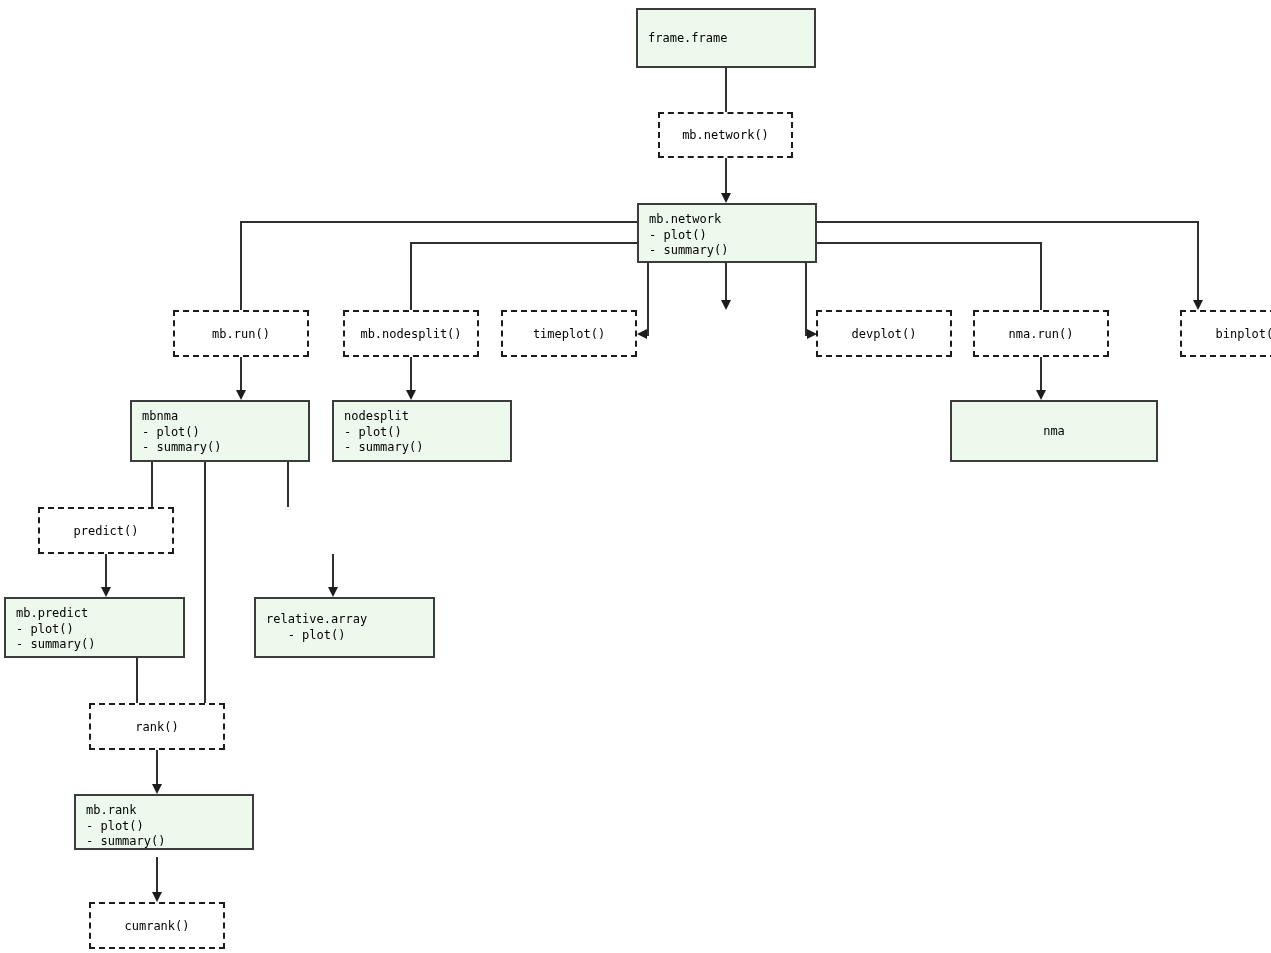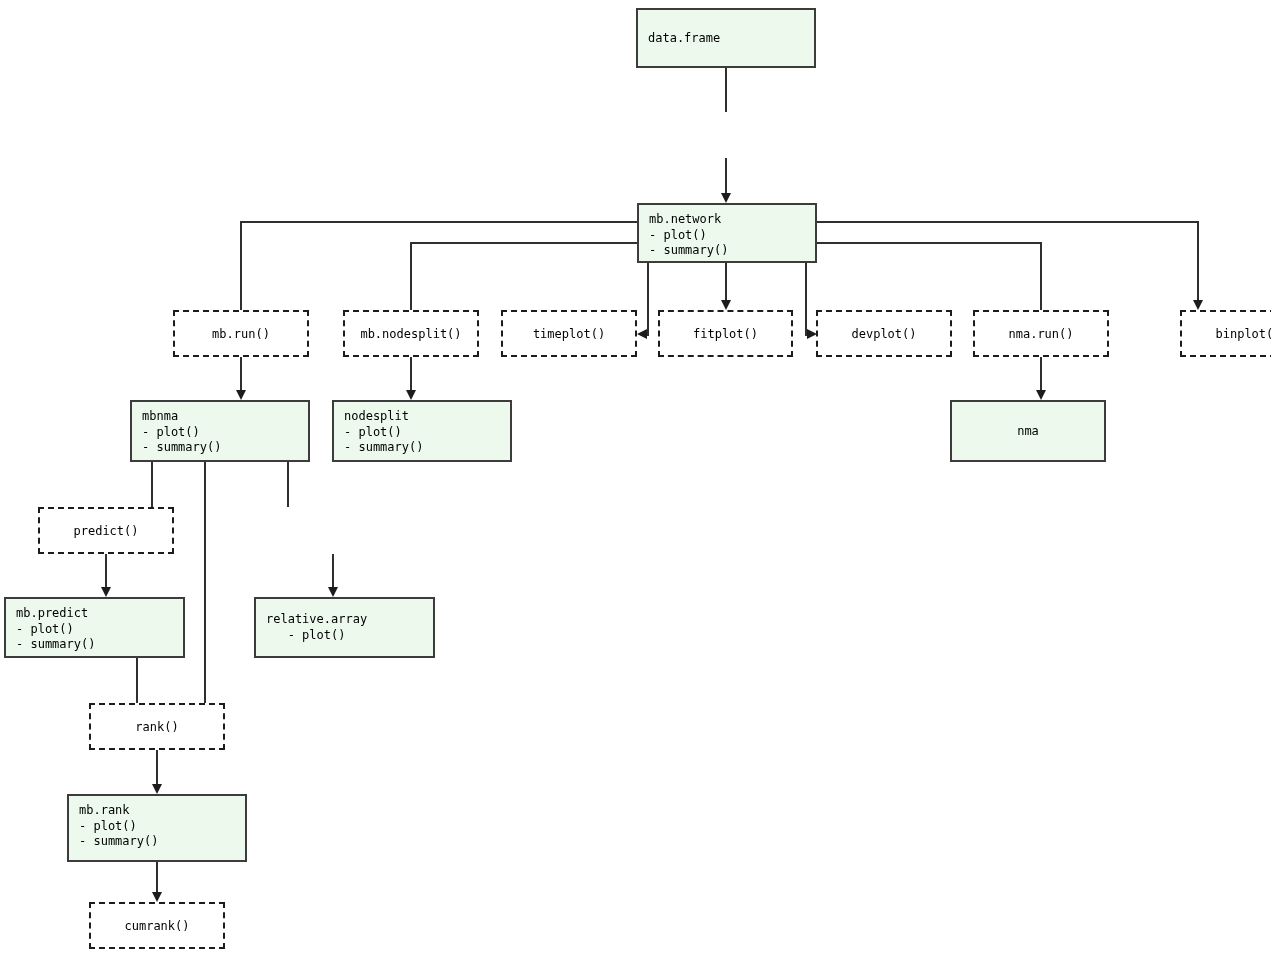"data.frame" span.ln { text: data.frame -> frame.frame }
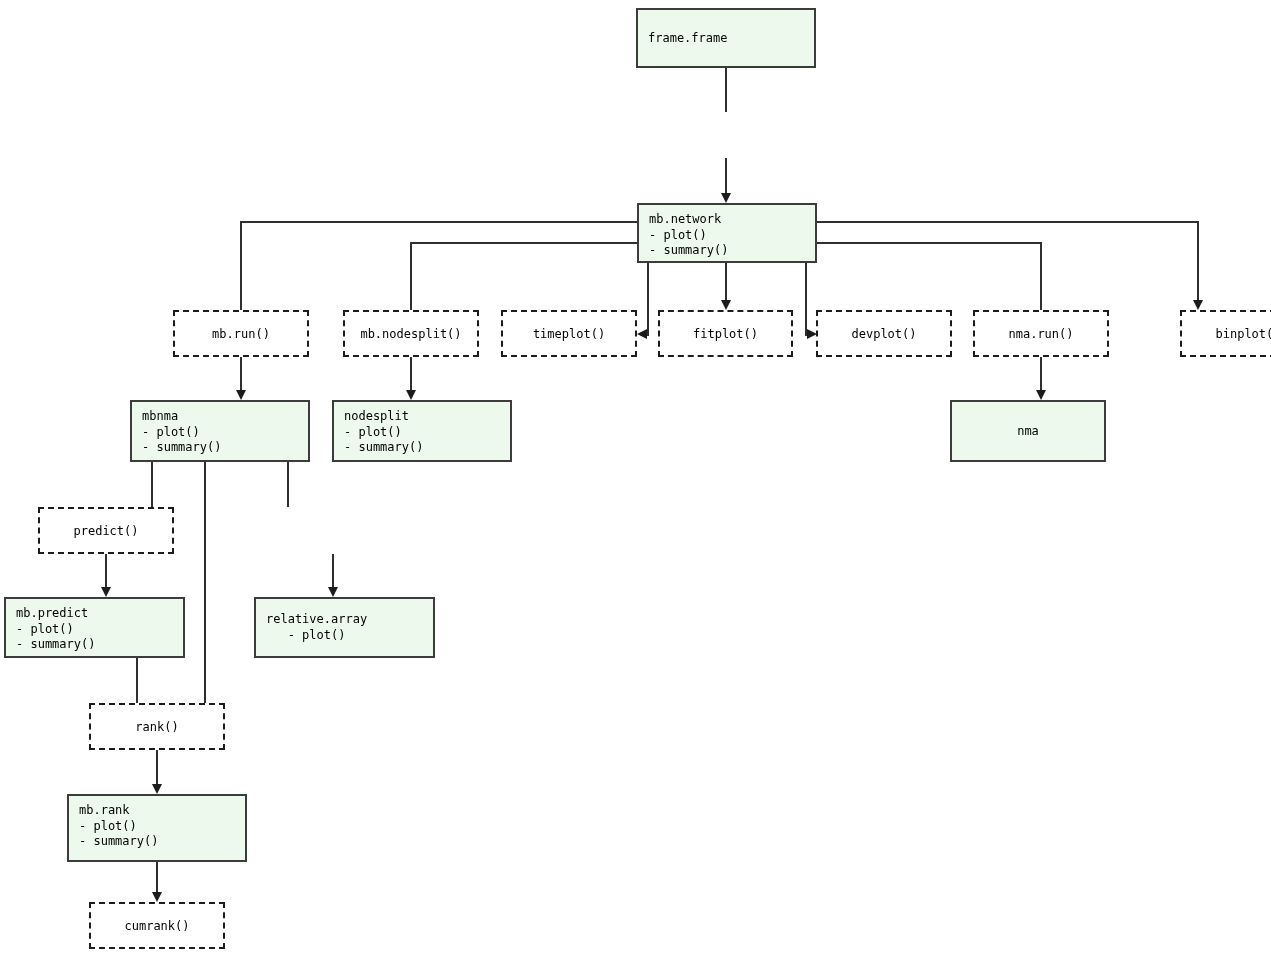"mb.network()" div.node { html: none -> <div> <span>mb.network()</span> </div> }
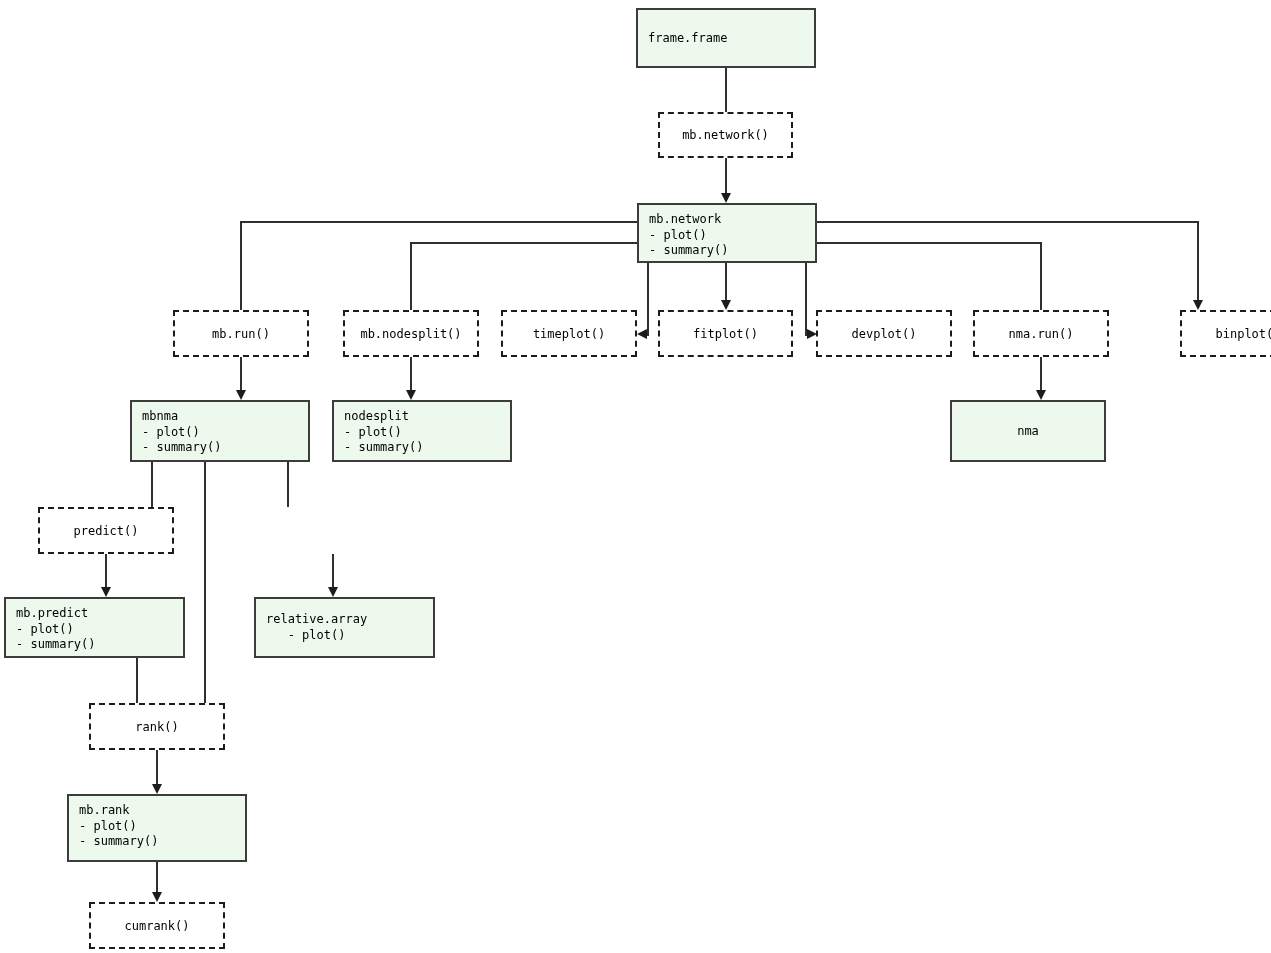"fitplot()" div.node { html: <div> <span>fitplot()</span> </div> -> none }
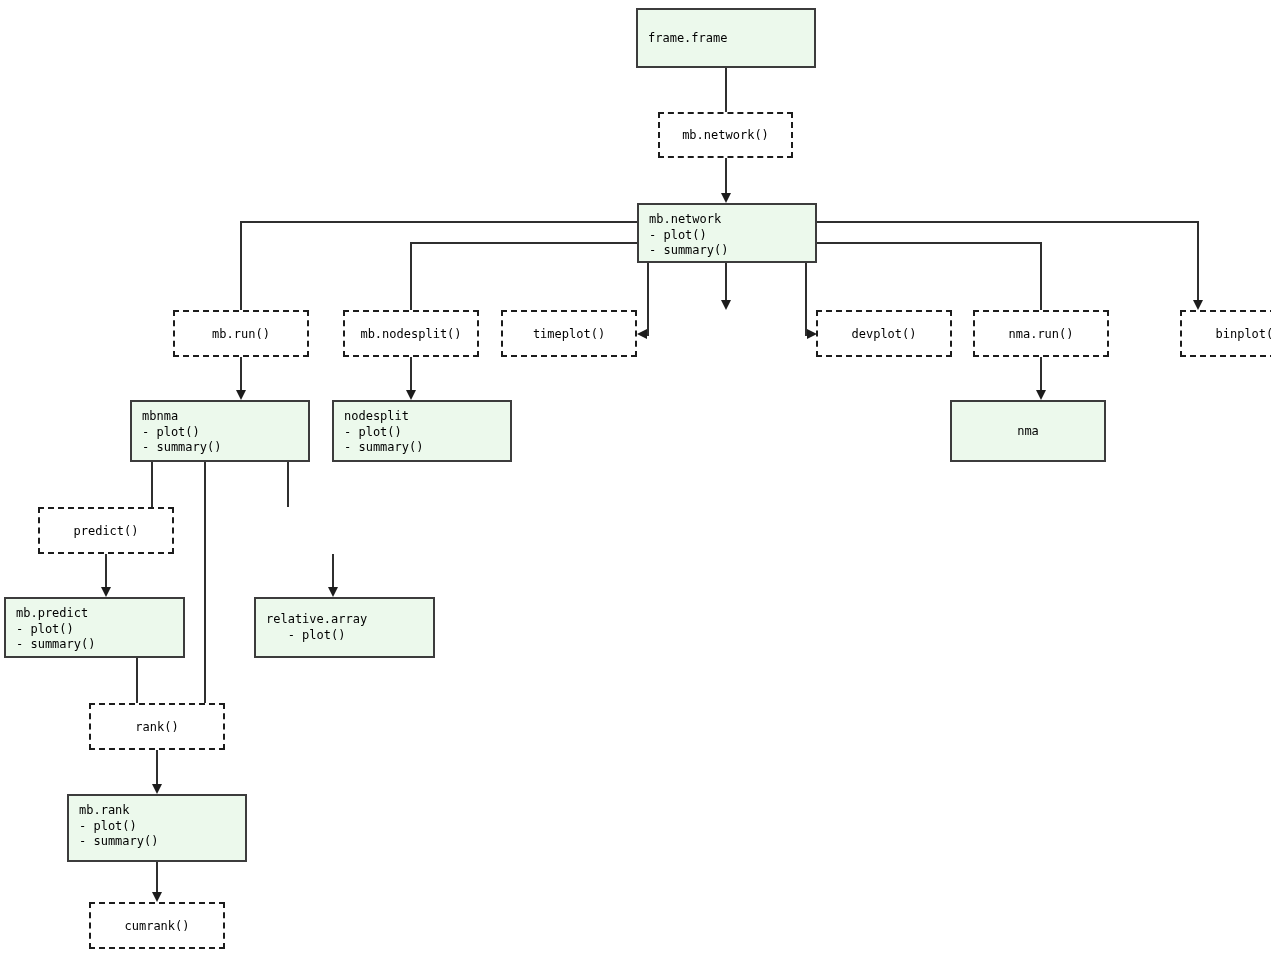"nma" div.node { width: 156px -> 208px }
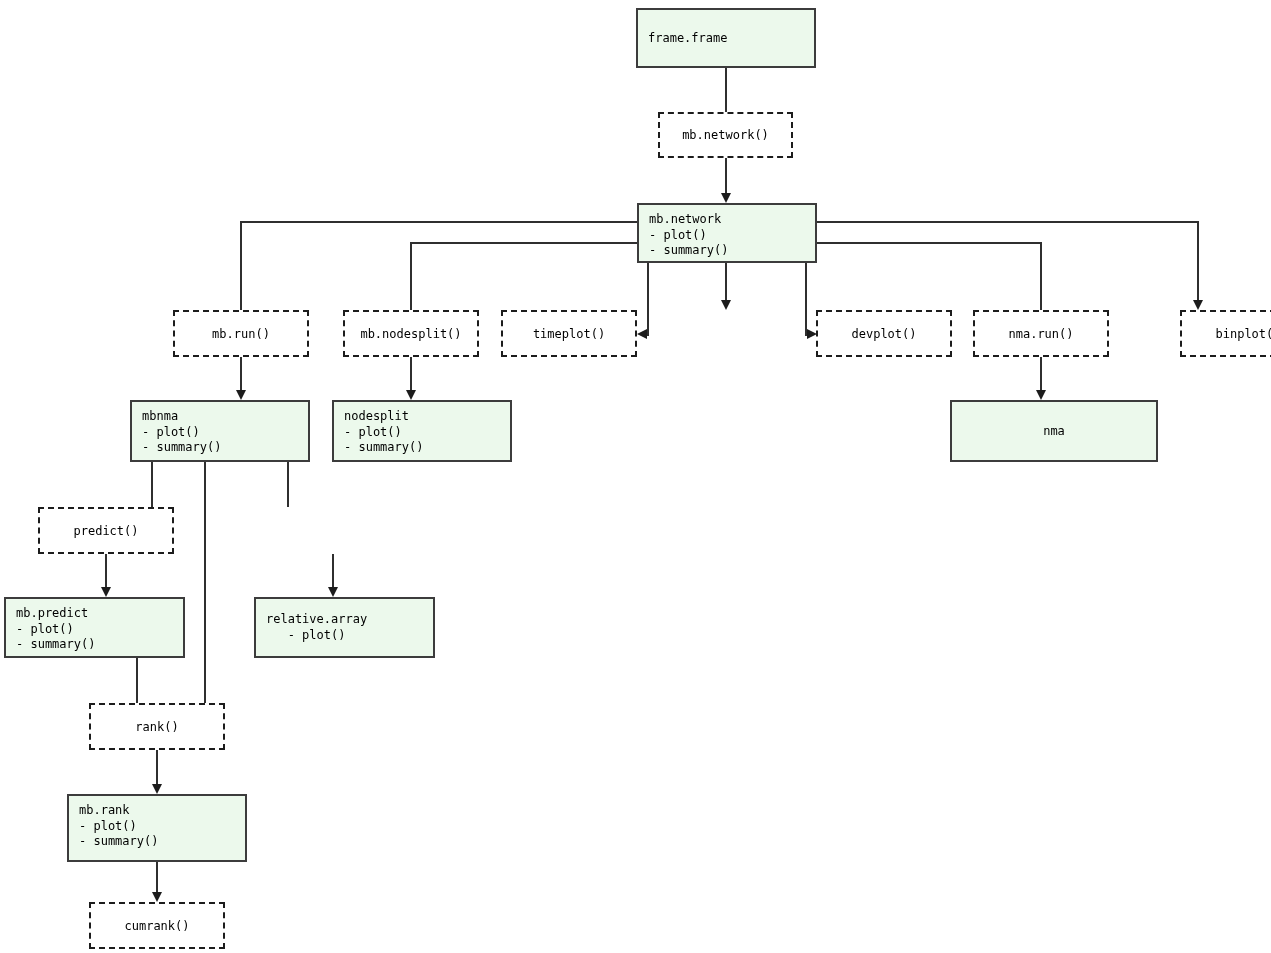"mb.rank" div.node { height: 68px -> 56px; left: 67px -> 74px }
